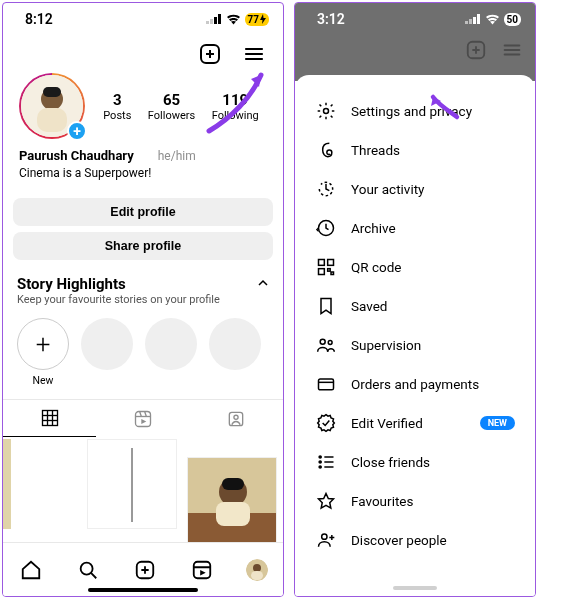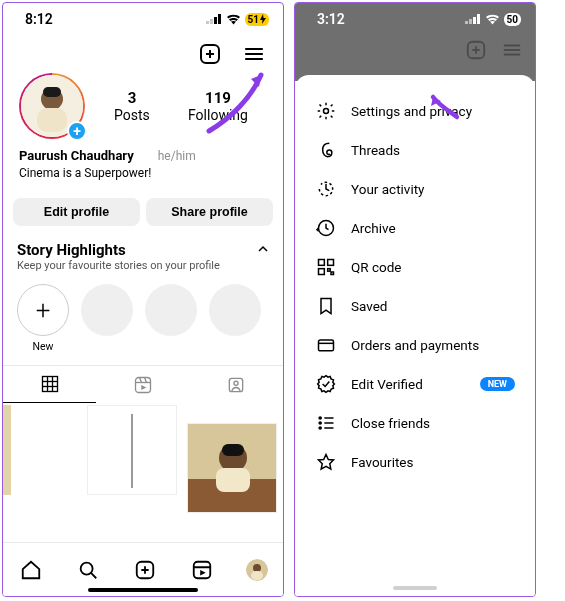"51" span { text: 51 -> 77 }
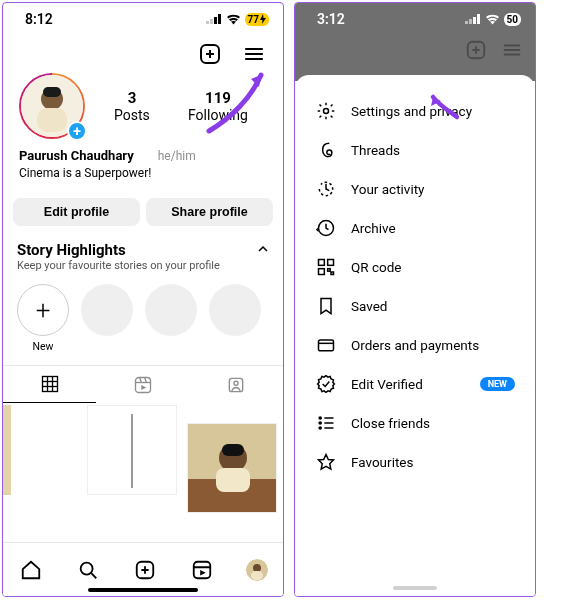"65" div.stat { html: none -> <div> <div>65</div> <div>Followers</div> </div> }
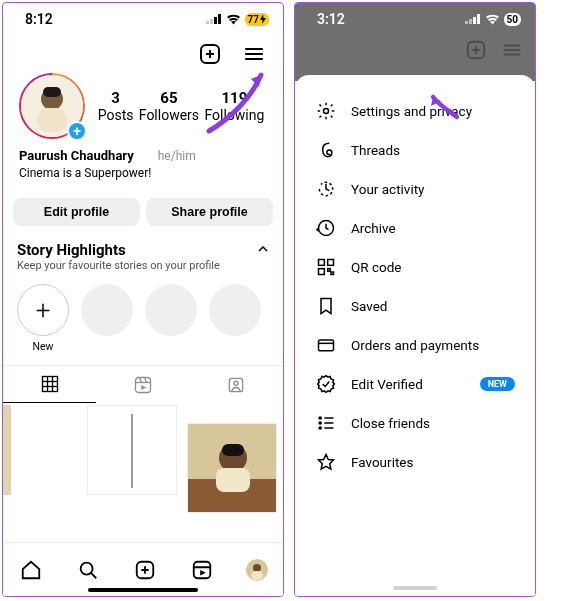"Posts" .stat .lbl { font-size: 14px -> 11px }
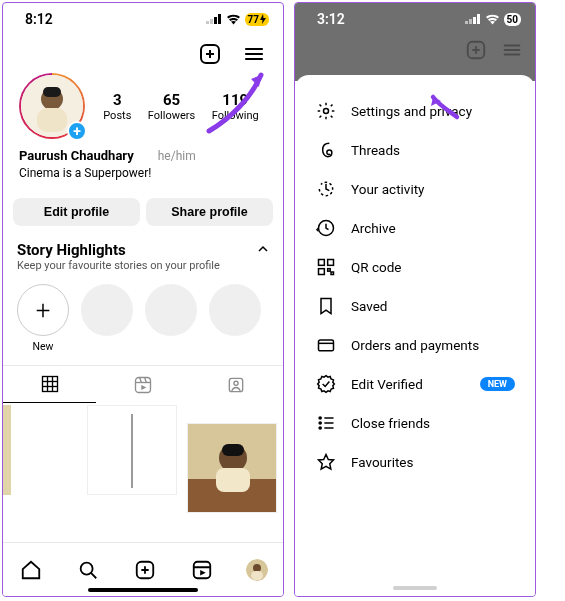"Edit profile" .action-buttons { flex-direction: none -> column }
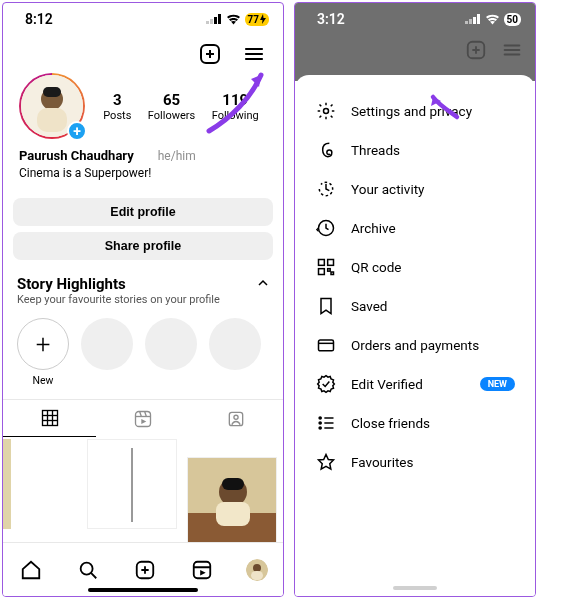"Supervision" div.menu-item { html: none -> <div> <span> <svg> <circle></circle> <circle></circle> <path></path> <path></path> </svg> </span> <span>Supervision</span> </div> }
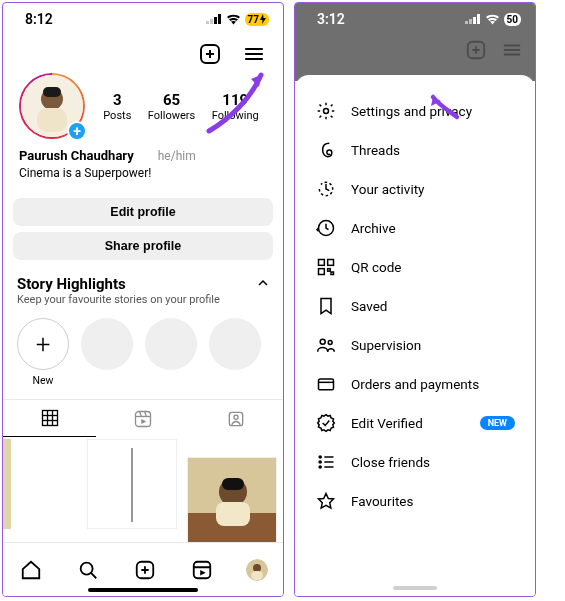"Discover people" div.menu-item { html: none -> <div> <span> <svg> <circle></circle> <path></path> <line></line> <line></line> </svg> </span> <span>Discover people</span> </div> }
